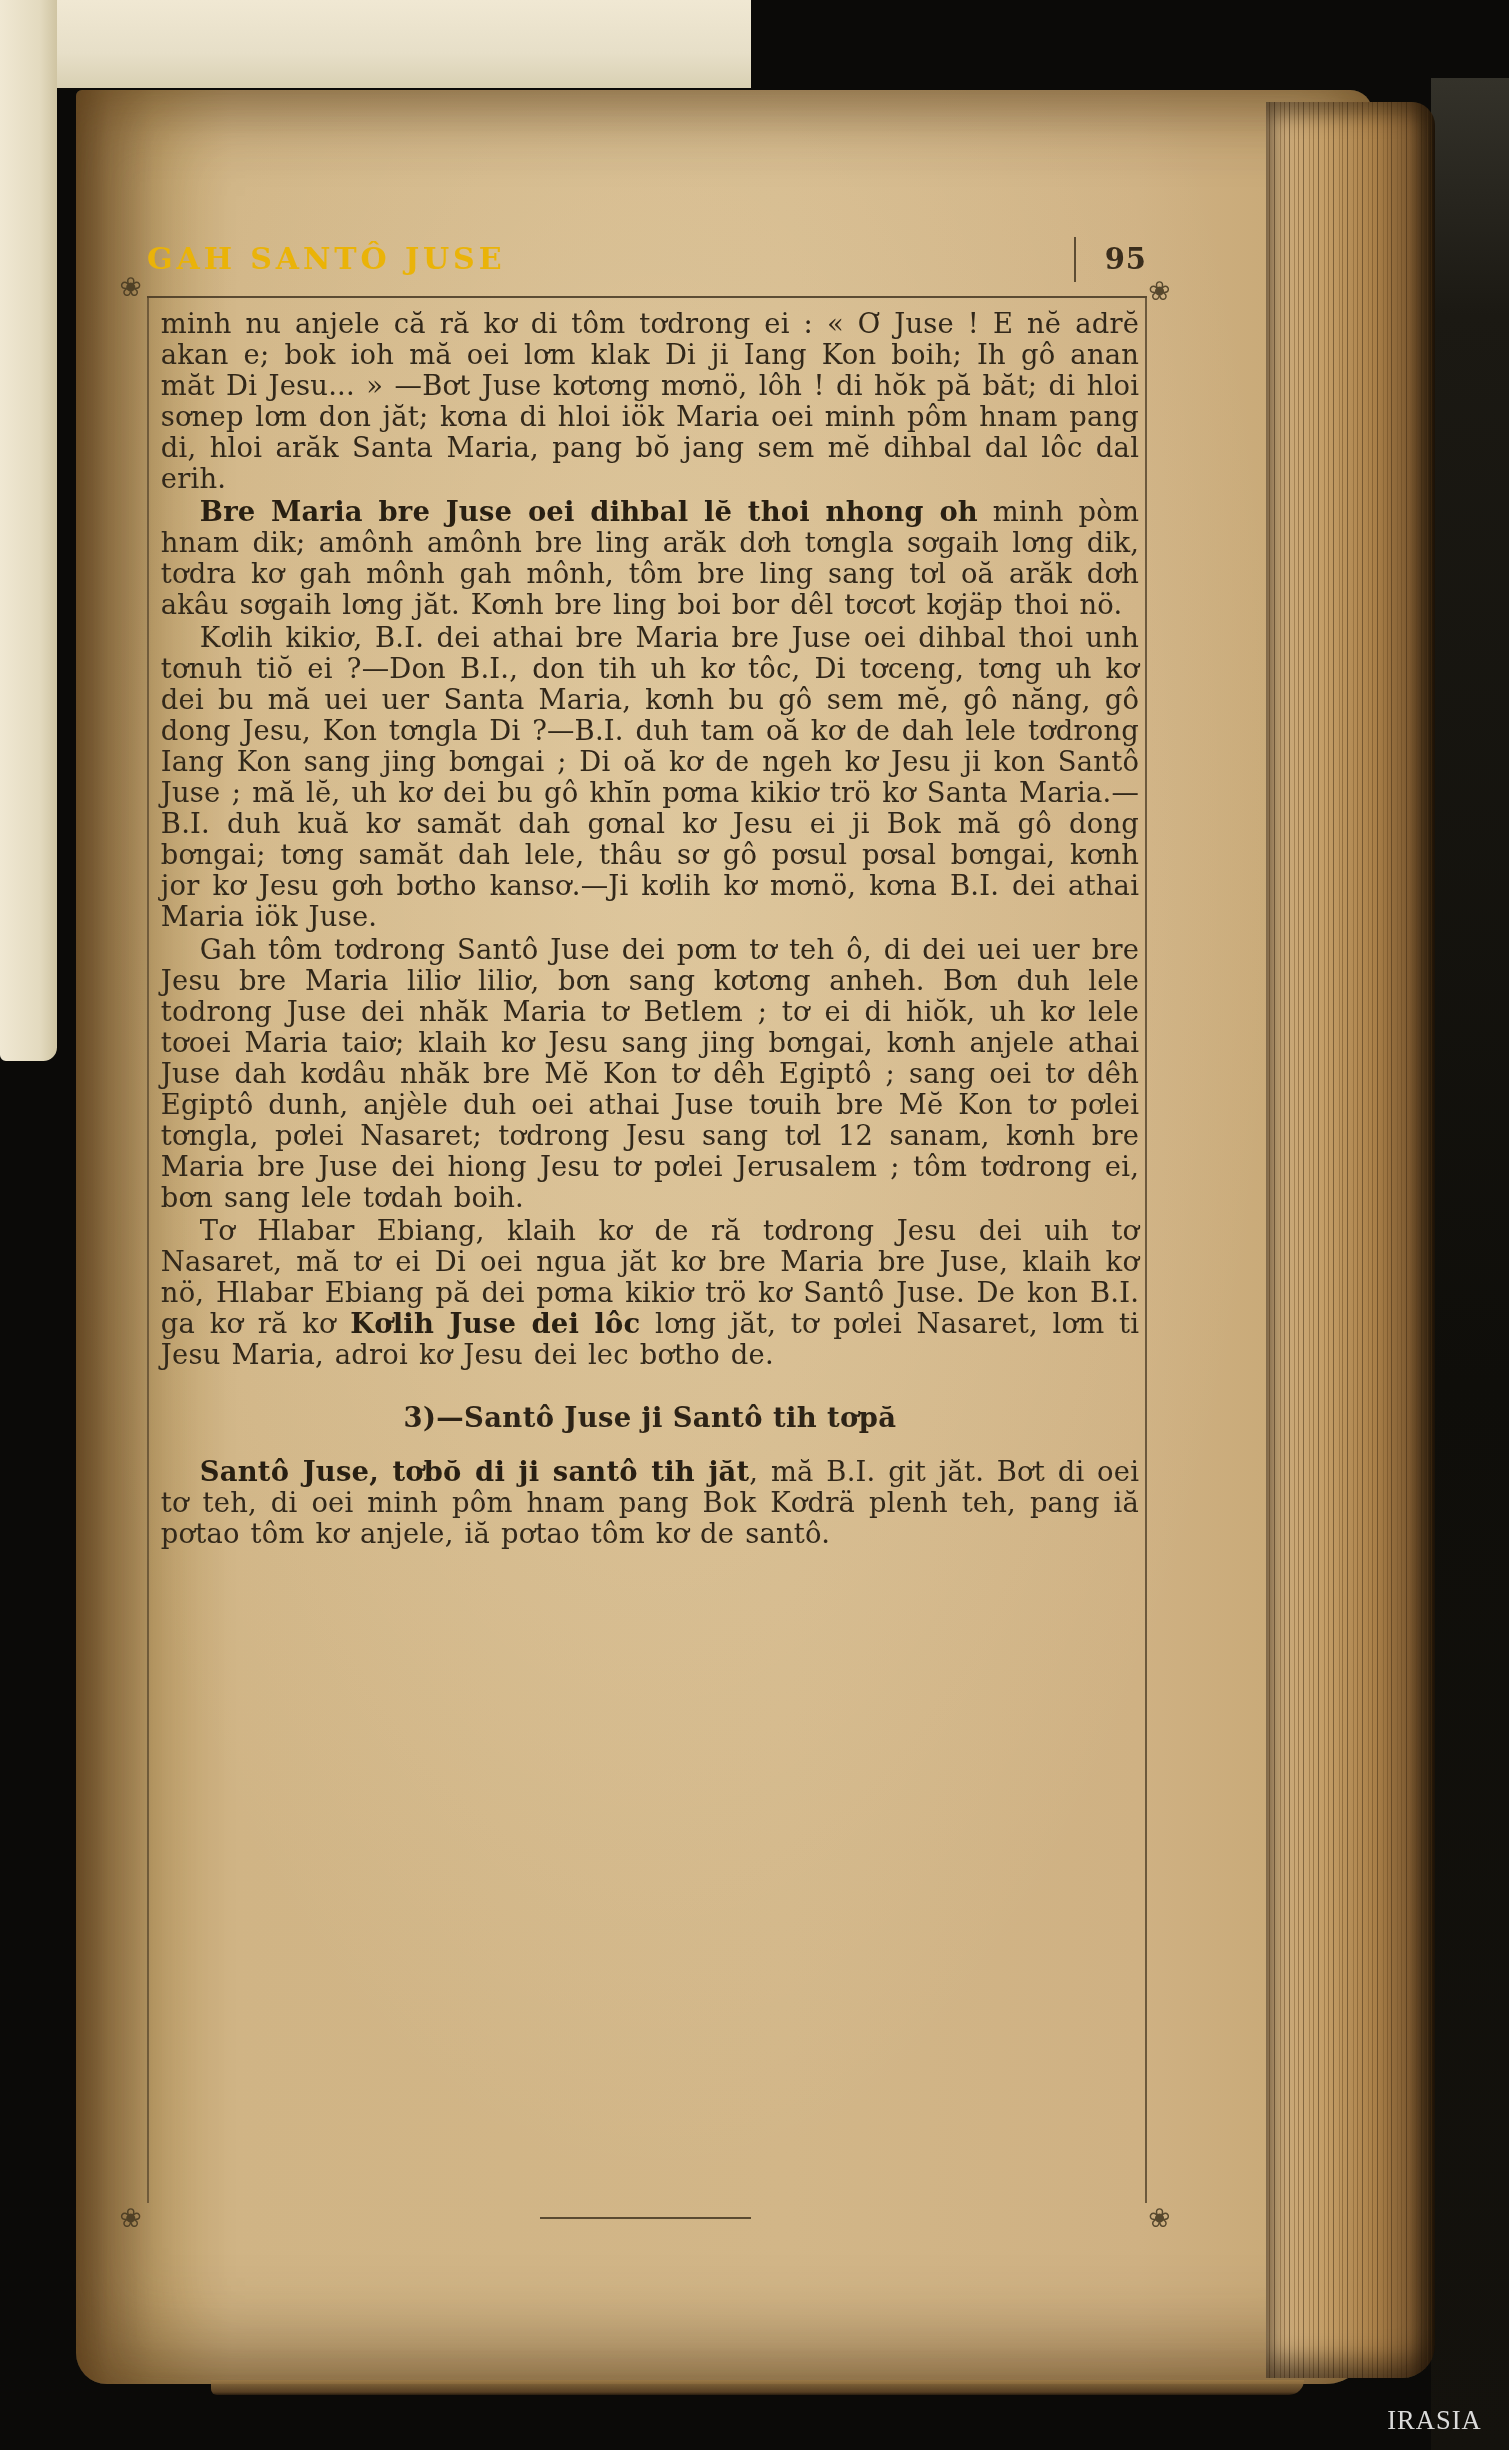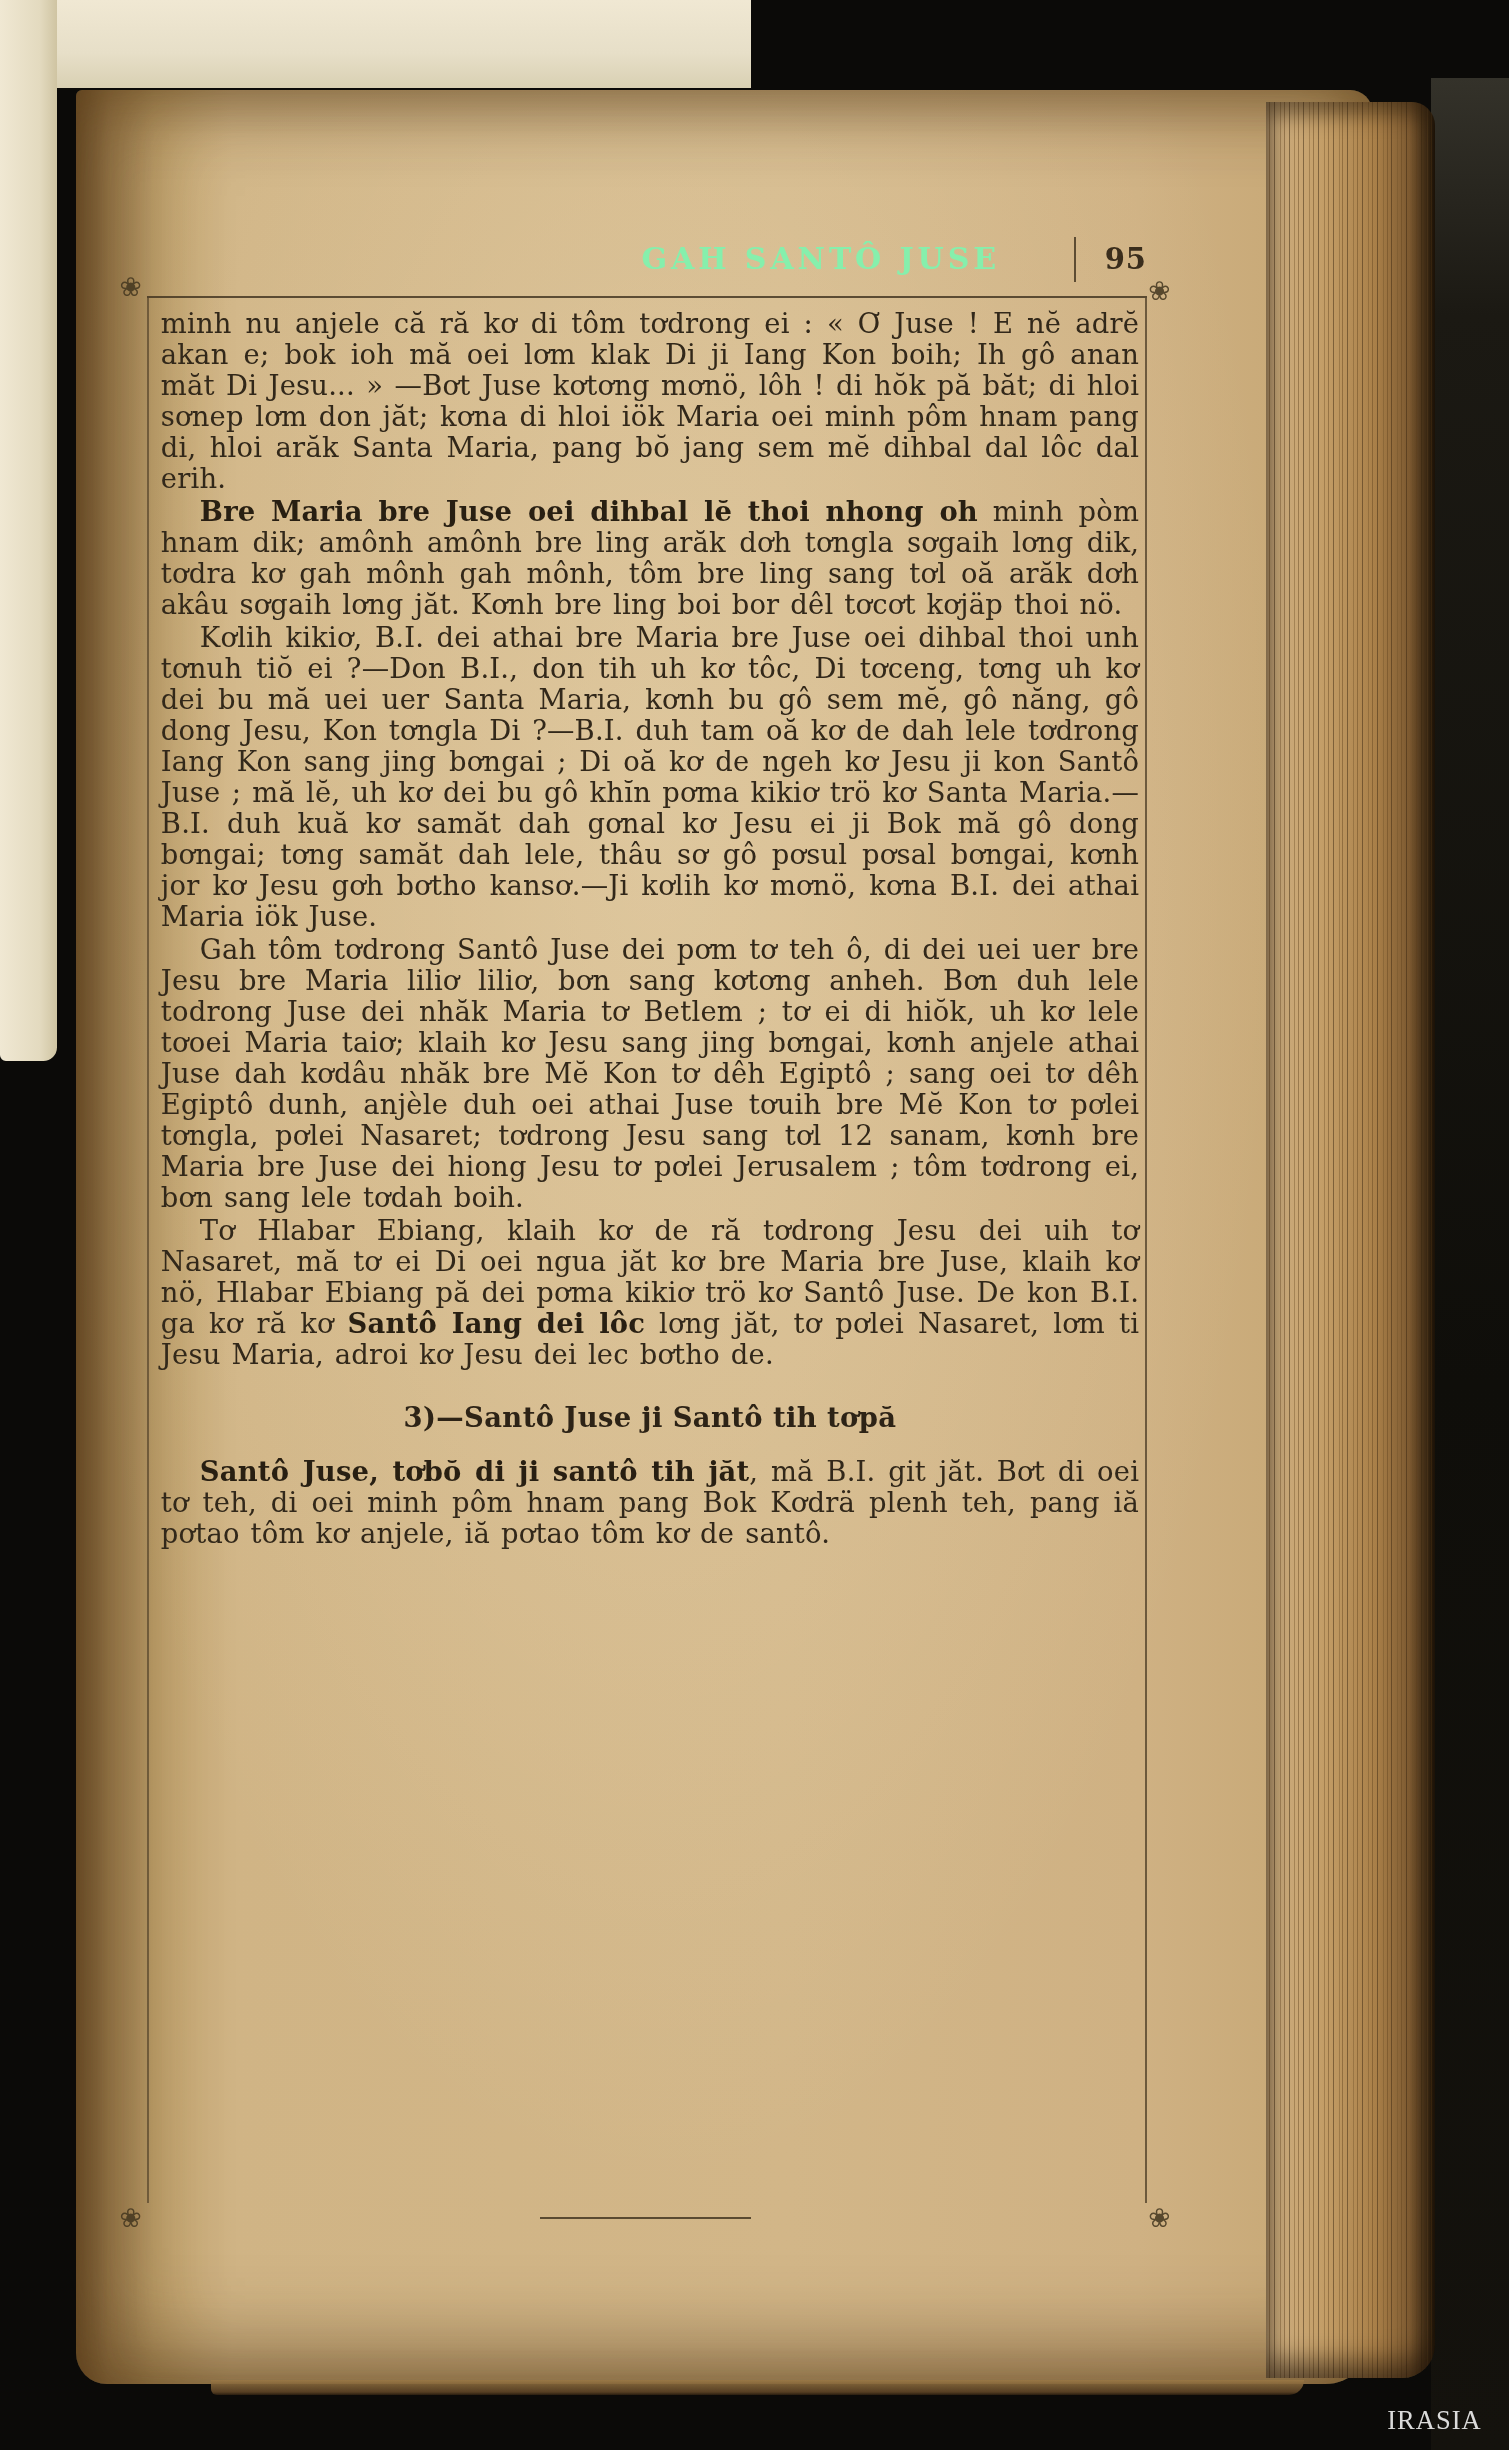"GAH SANTÔ JUSE" .header-title { color: #86efac -> #eab308; text-align: right -> left }
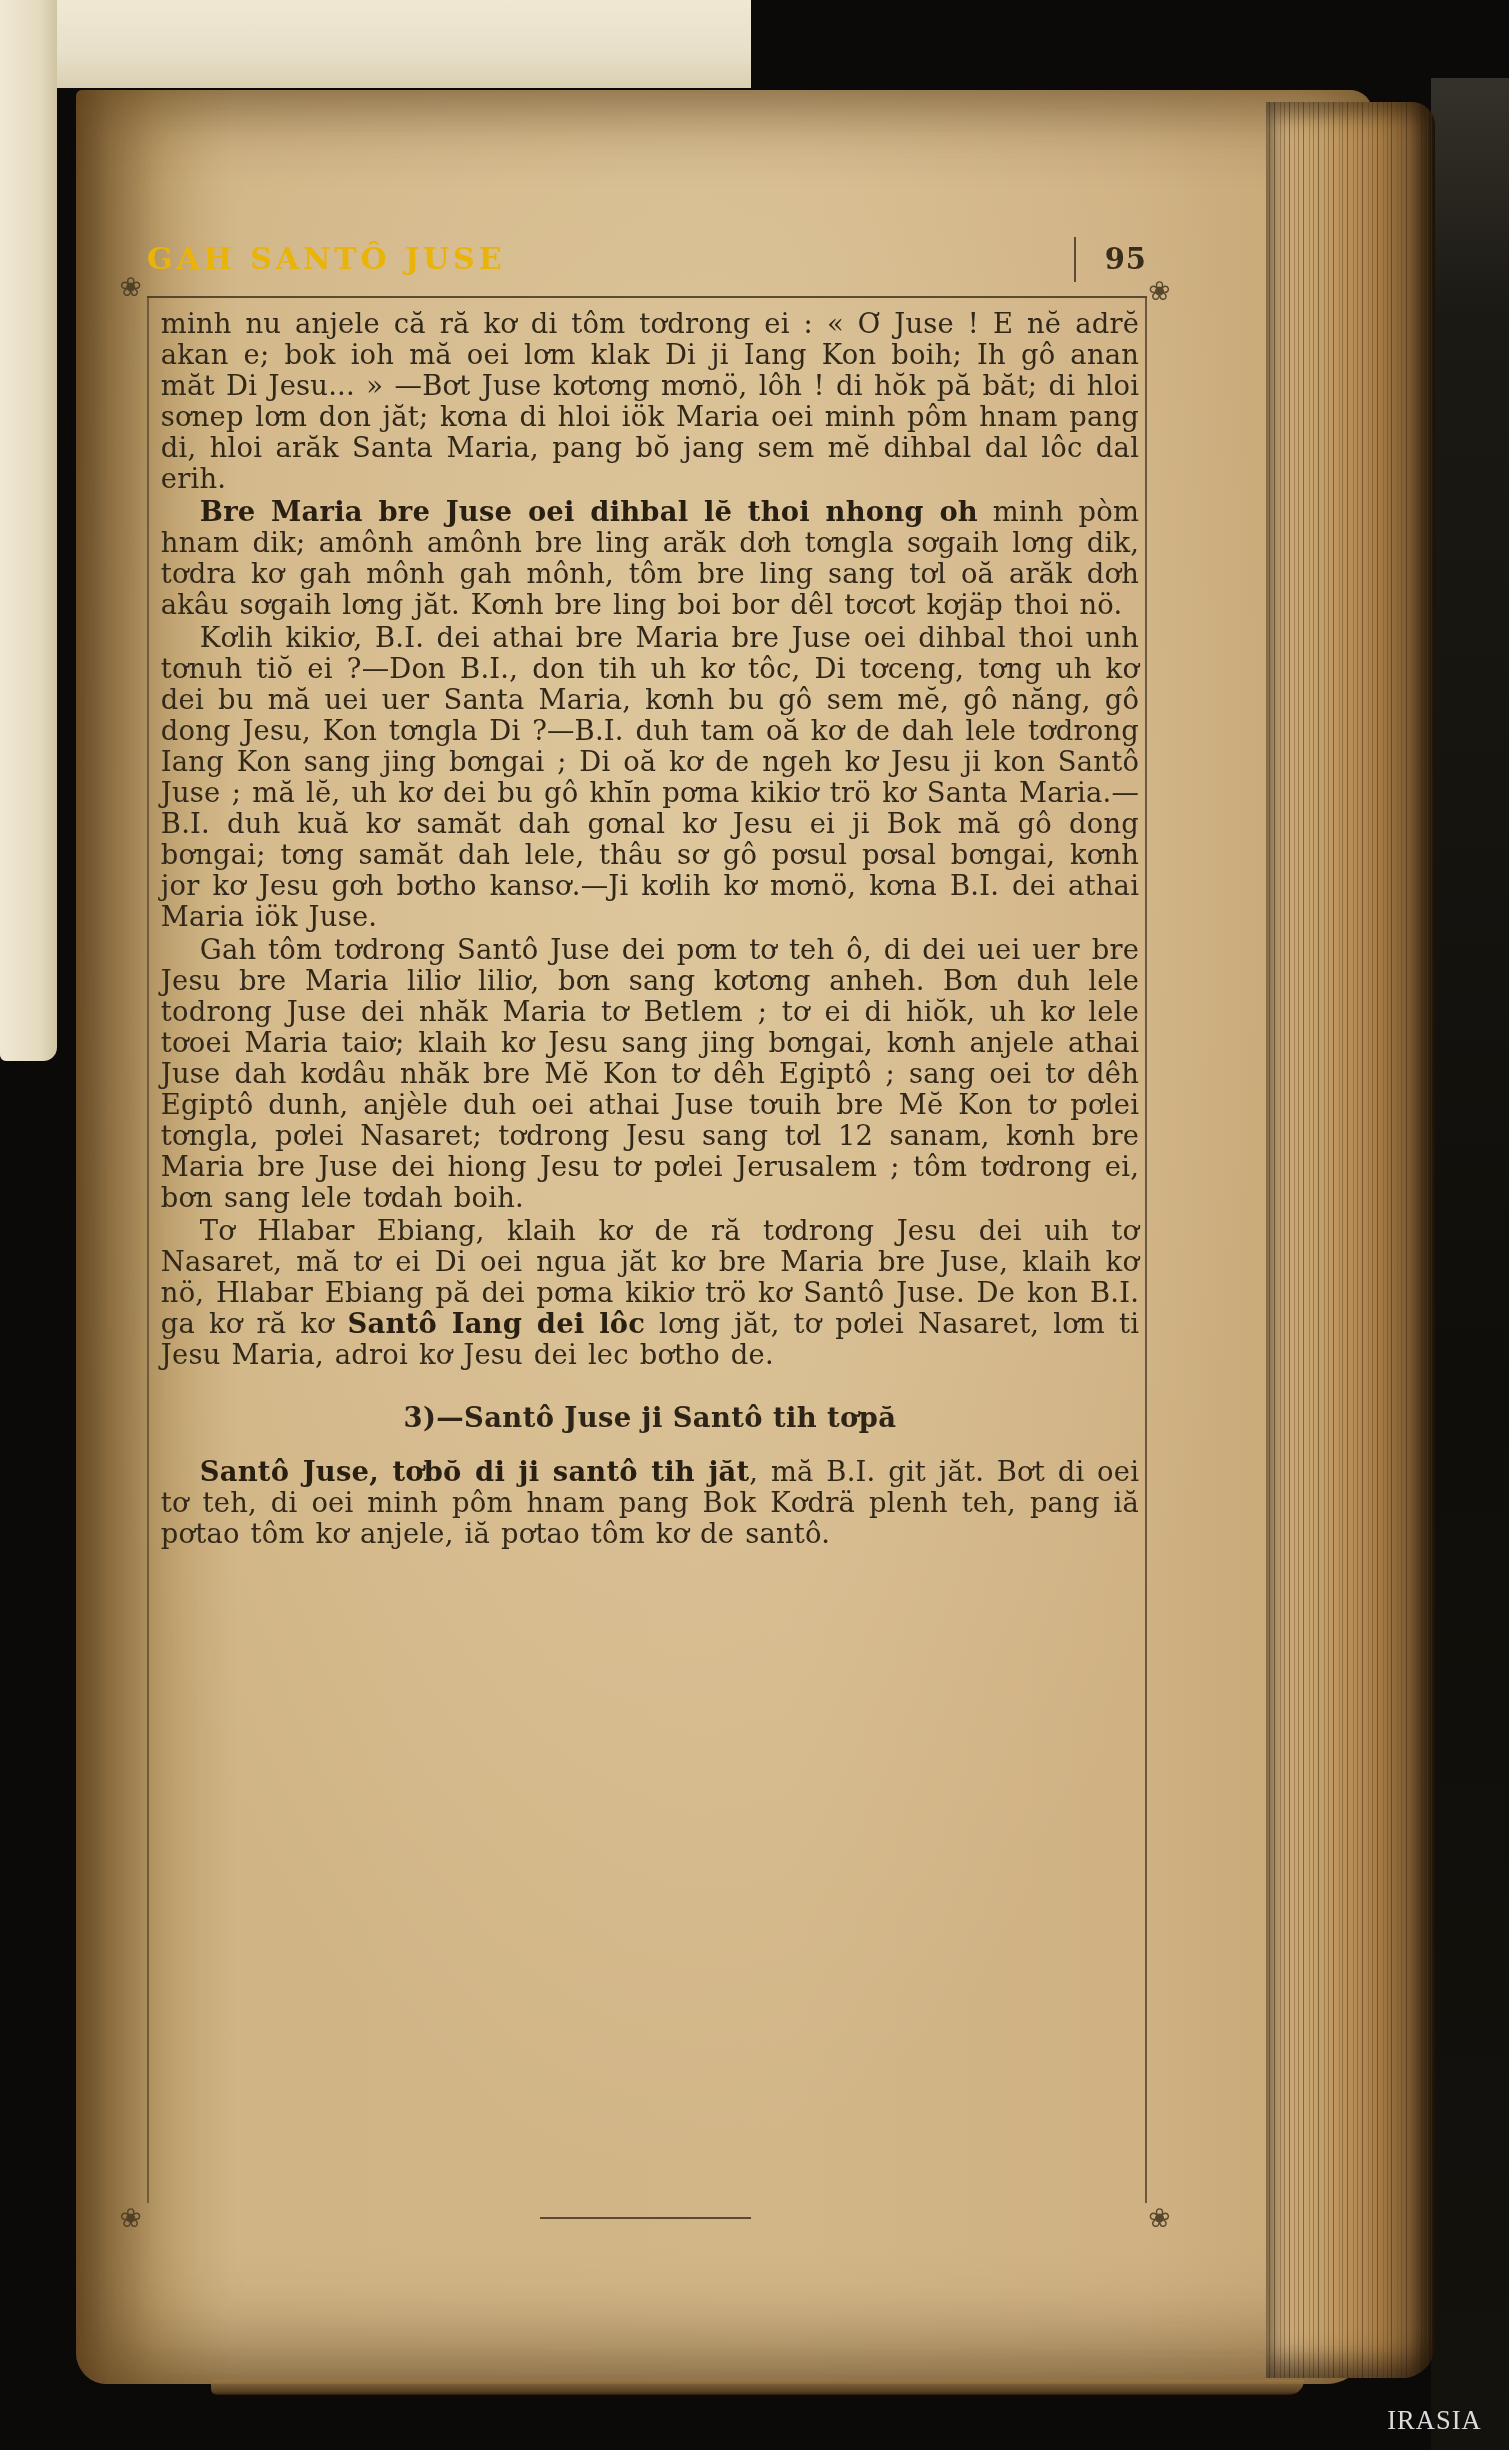"Santô Iang dei lôc" span.bold { text: Santô Iang -> Kơlih Juse }
